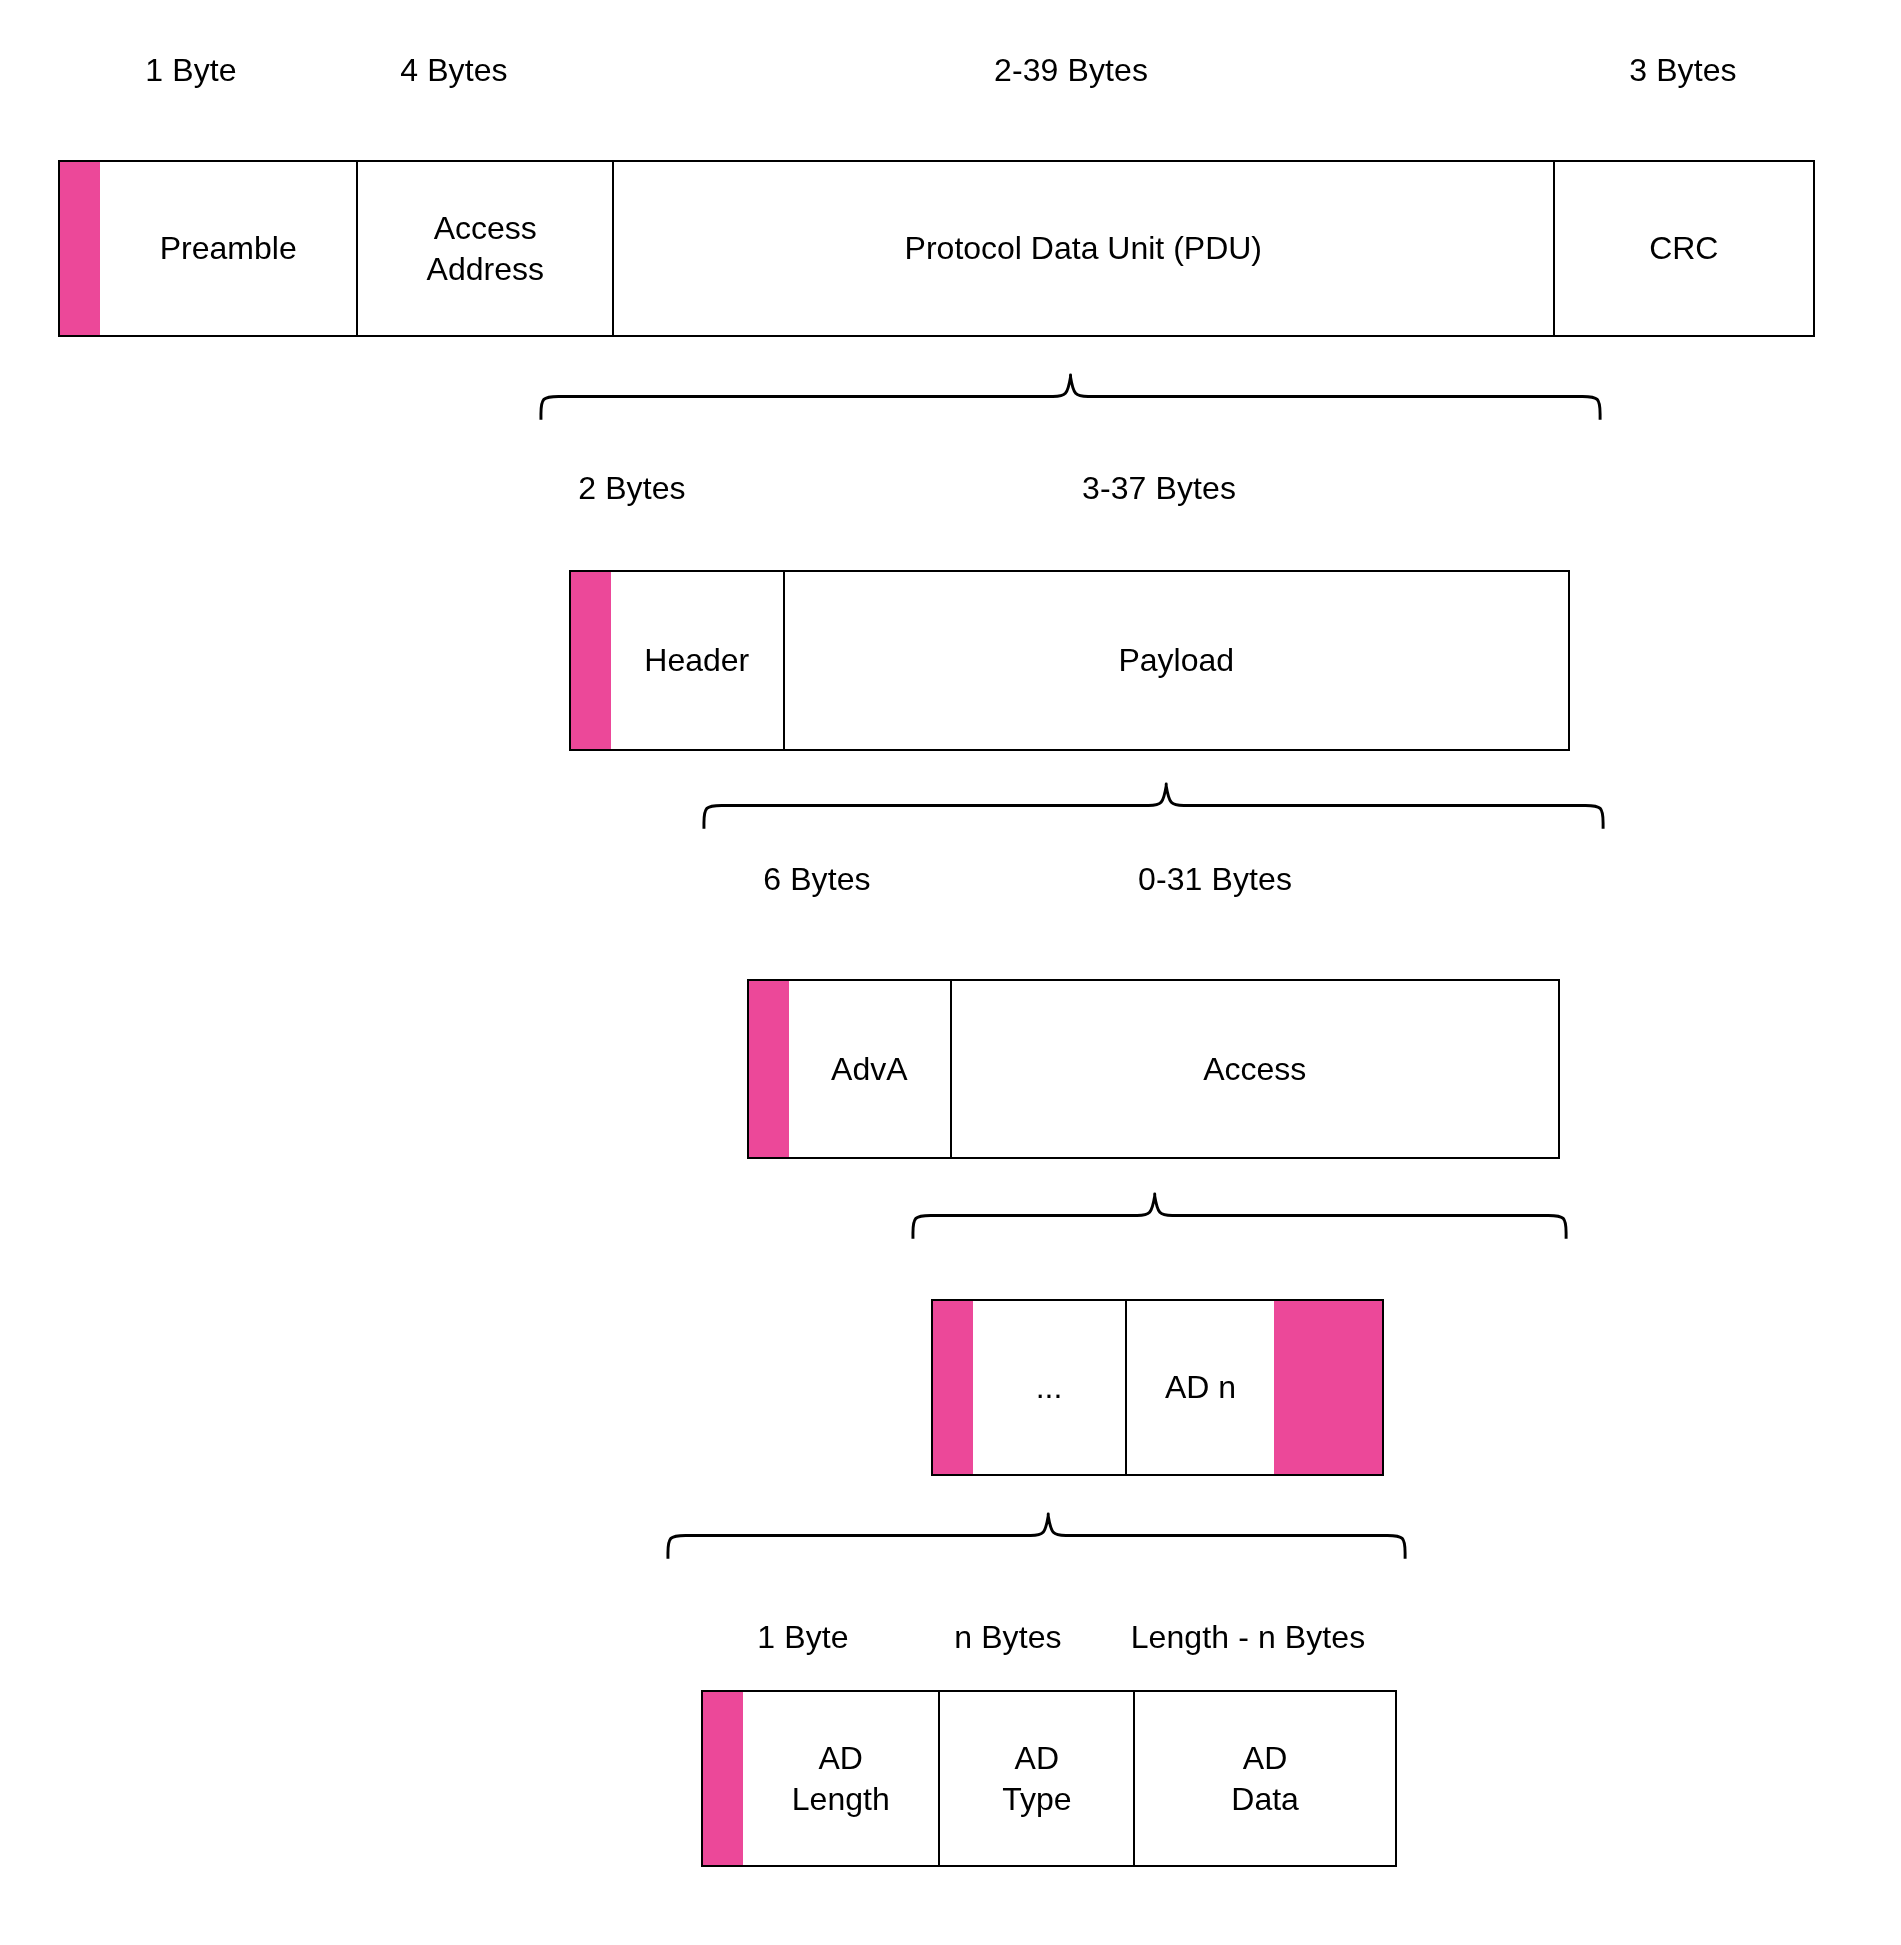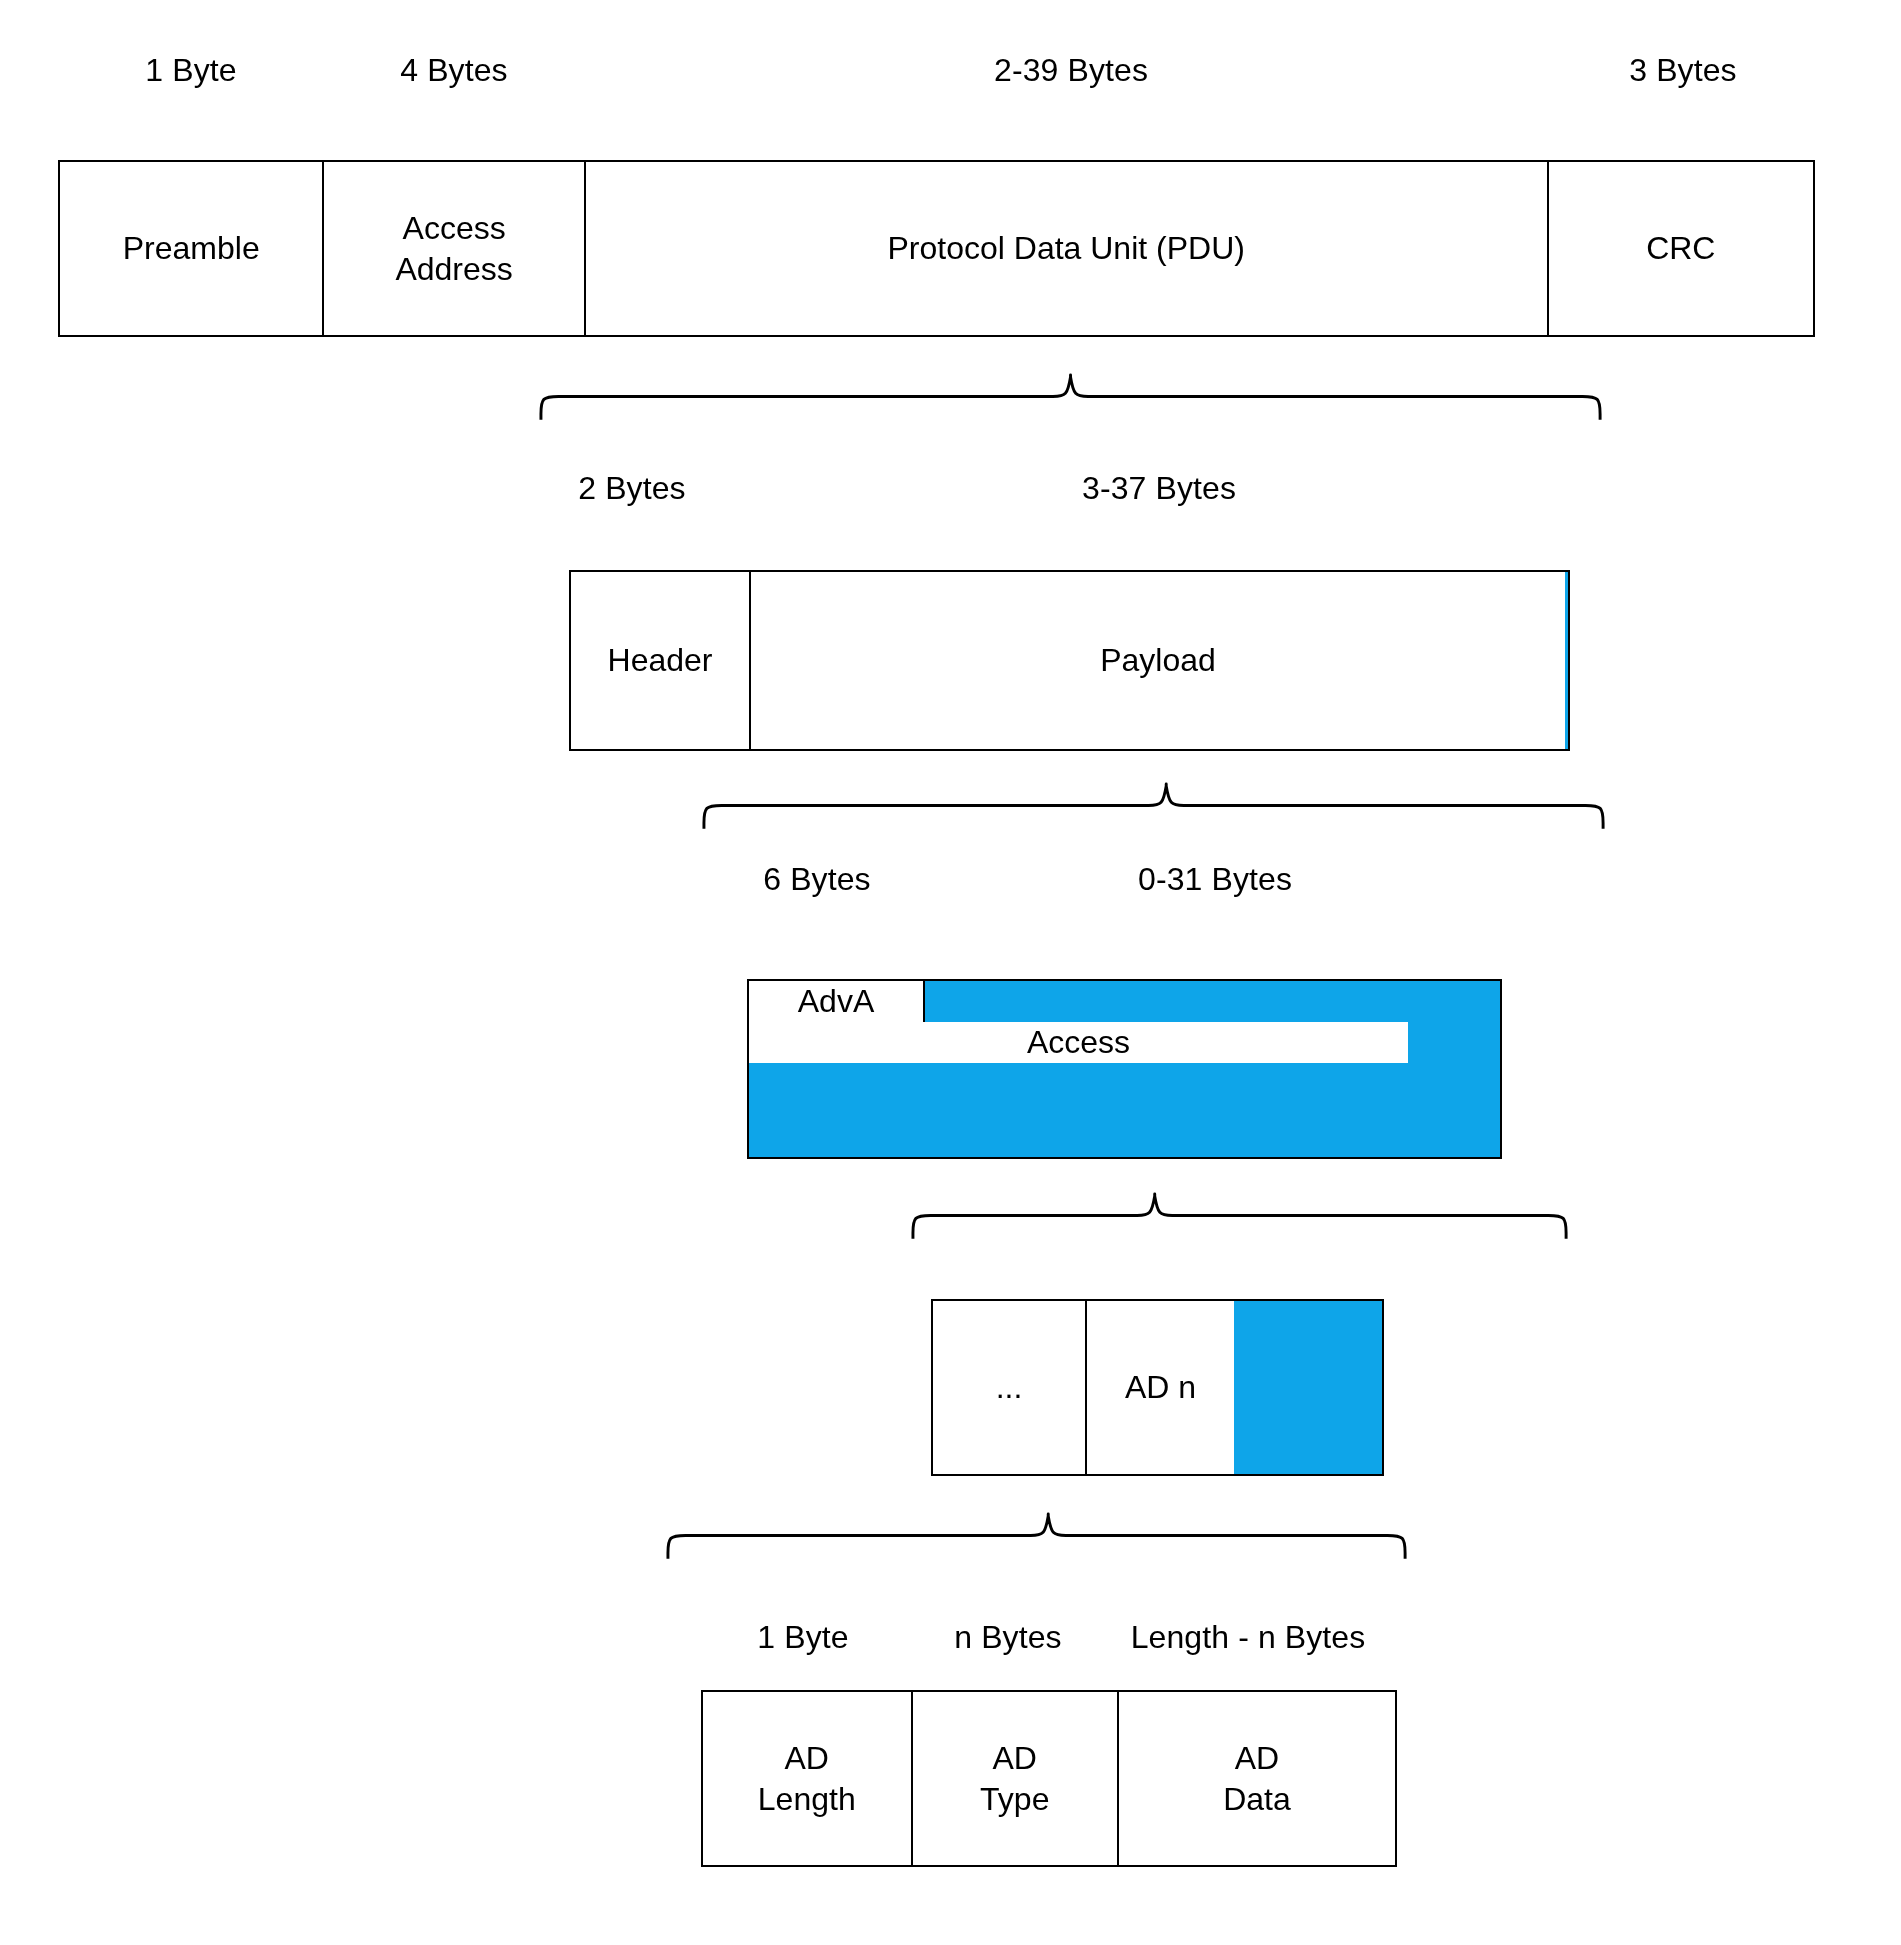"Preamble" .row { background: #0ea5e9 -> #ec4899; padding-left: none -> 40px }
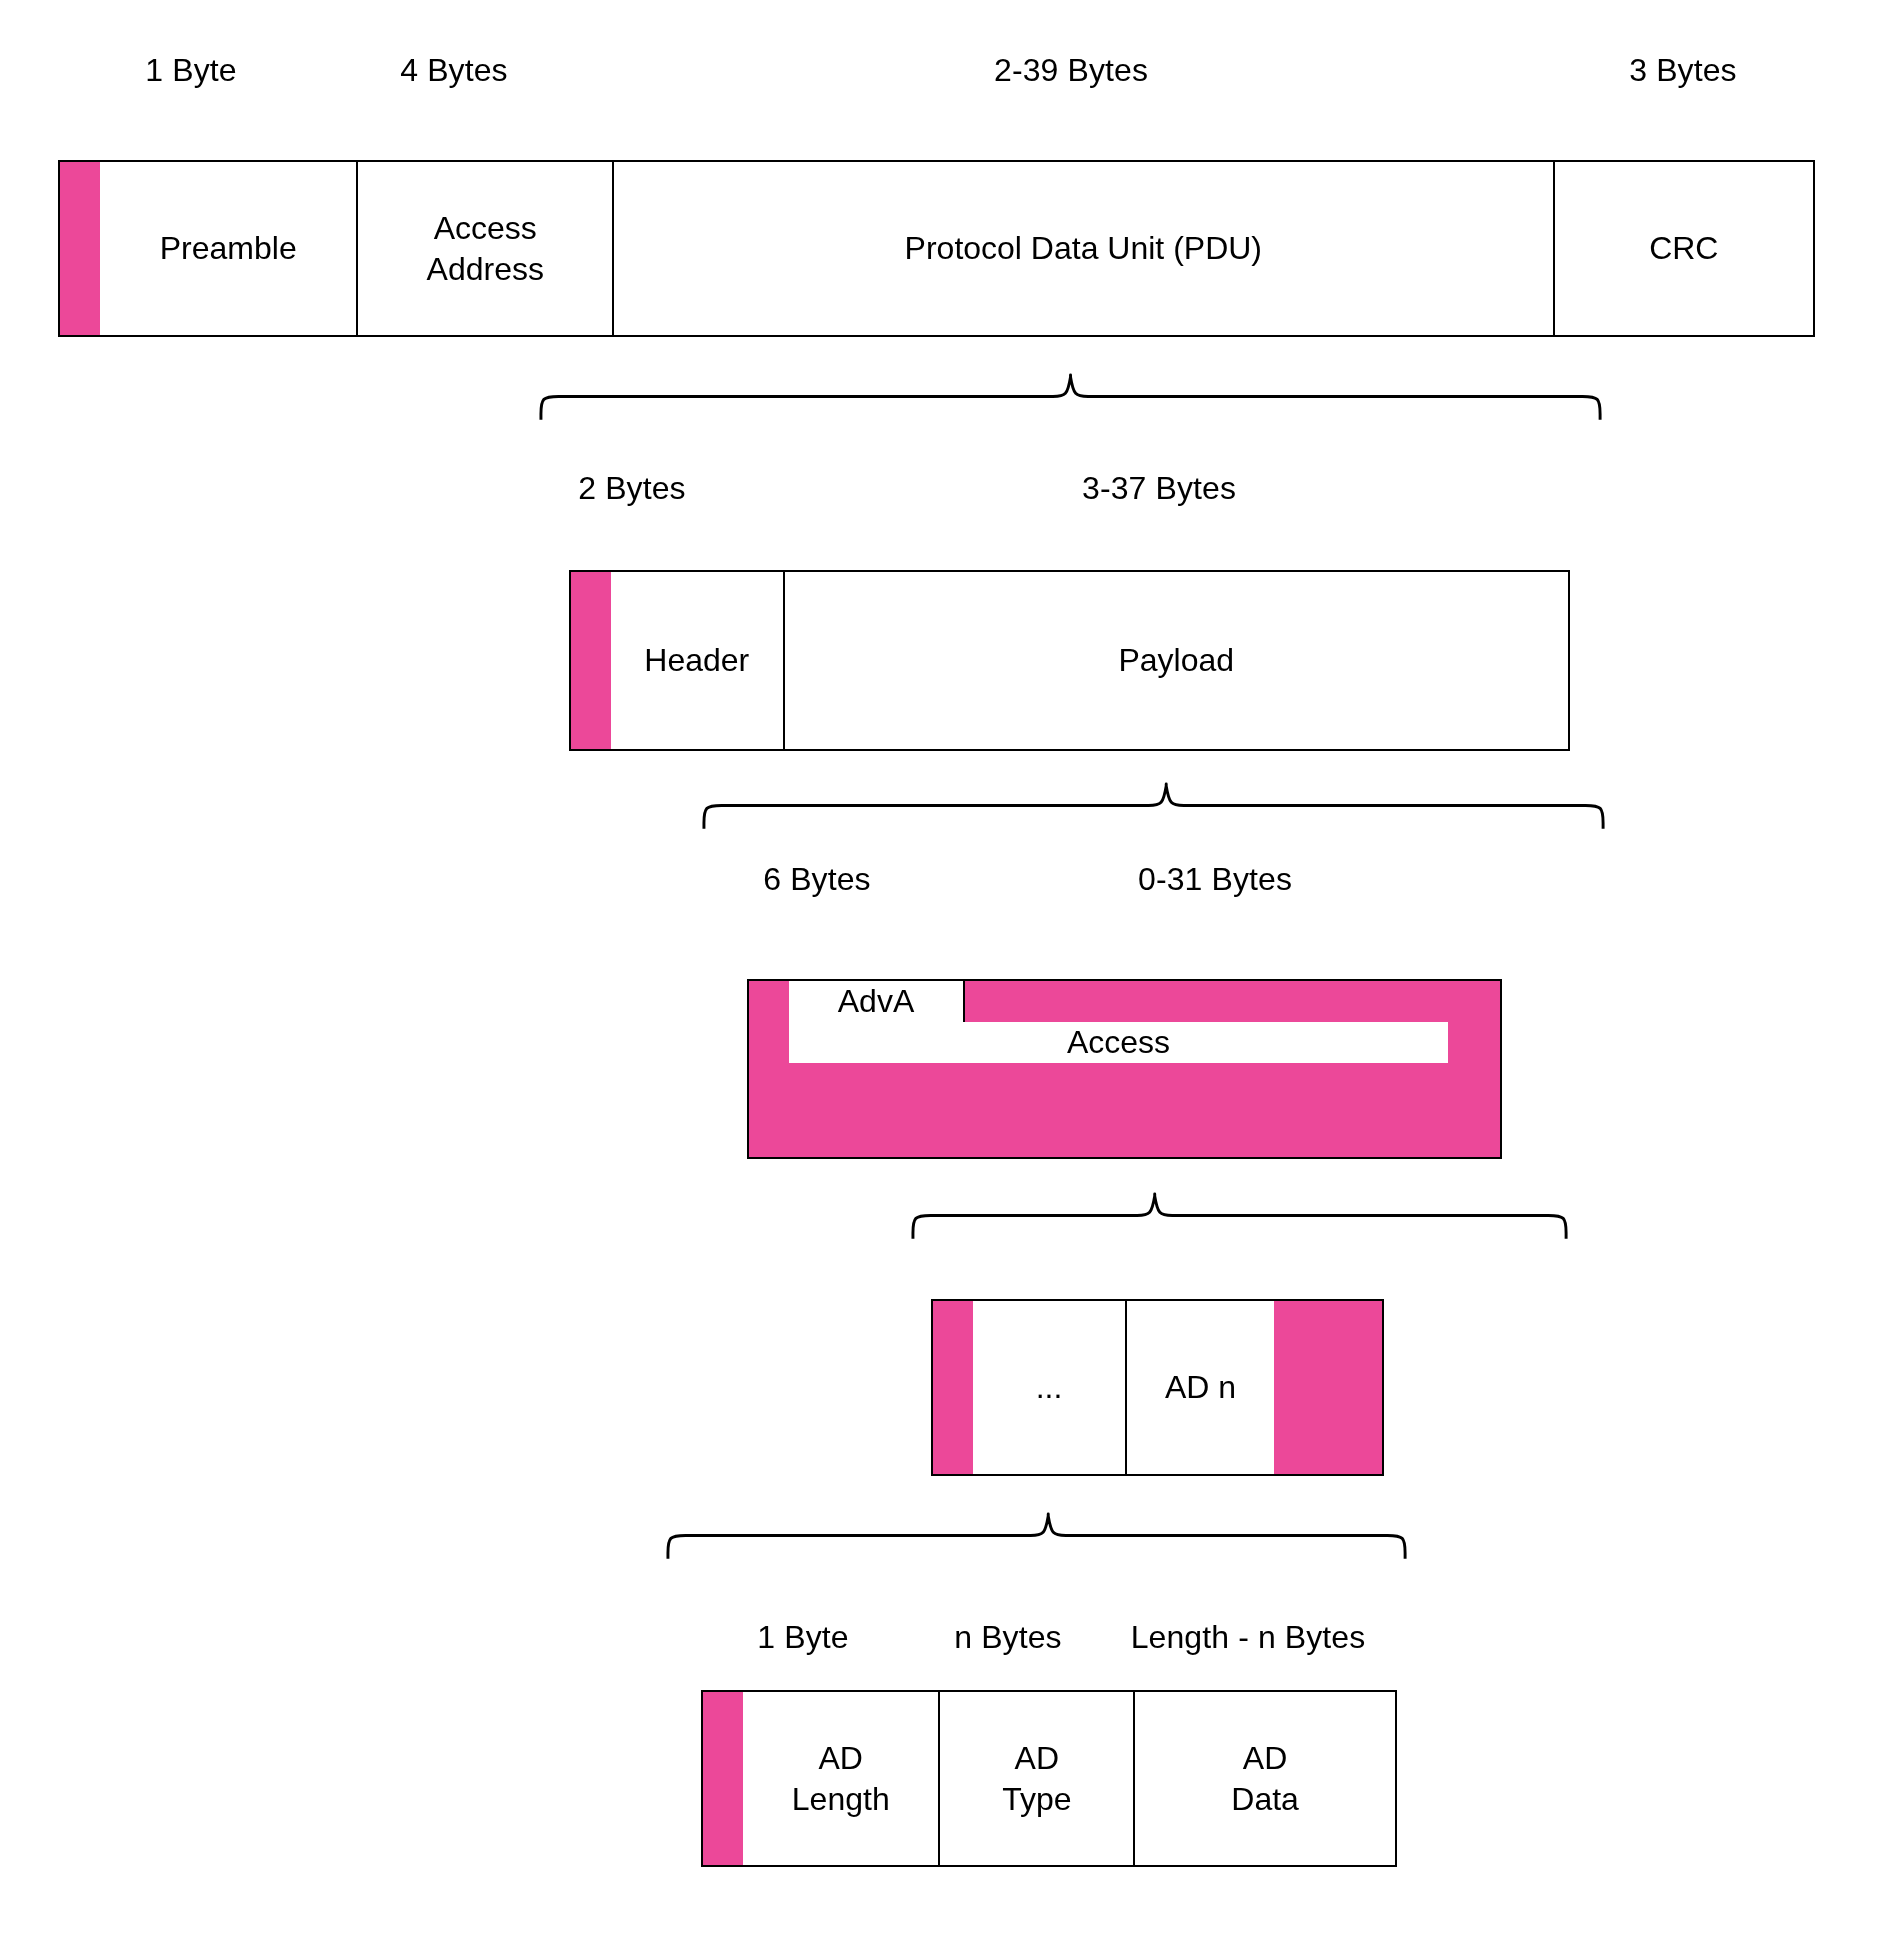"AdvA" div.row { flex-direction: column -> none; width: 755px -> 813px }
